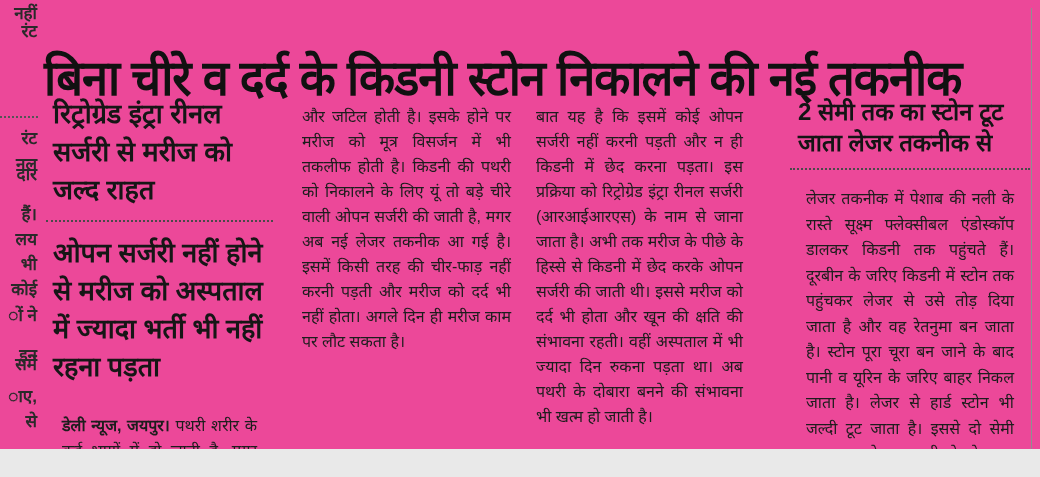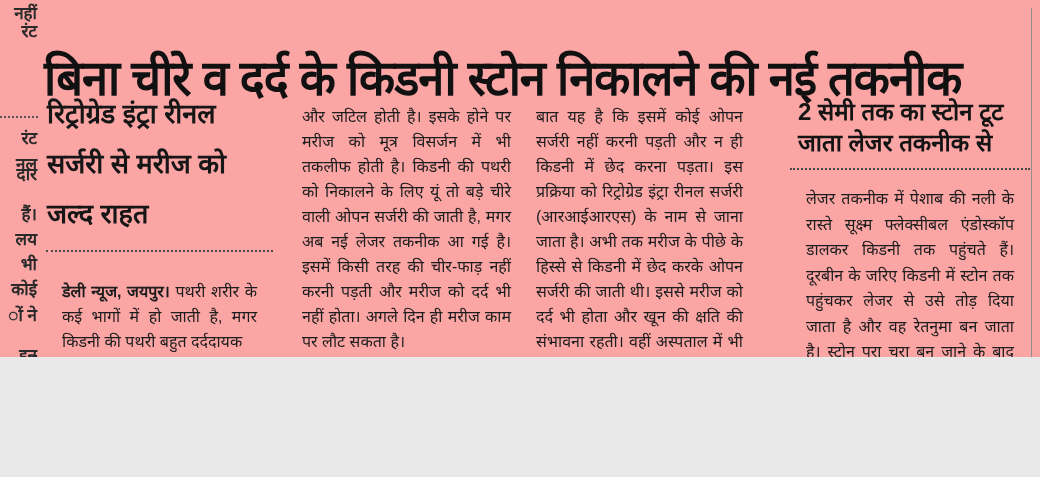"नहीं" .page { background: #fca5a5 -> #ec4899; height: 357px -> 449px }
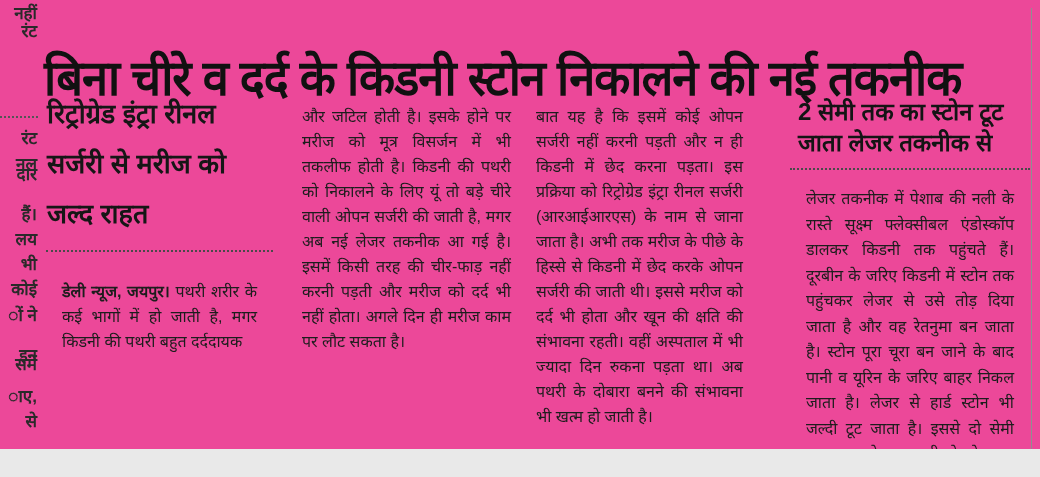"रिट्रोग्रेड इंट्रा रीनल सर्जरी से" .subhead { line-height: 50px -> 38px; margin: 1px -> 7px }
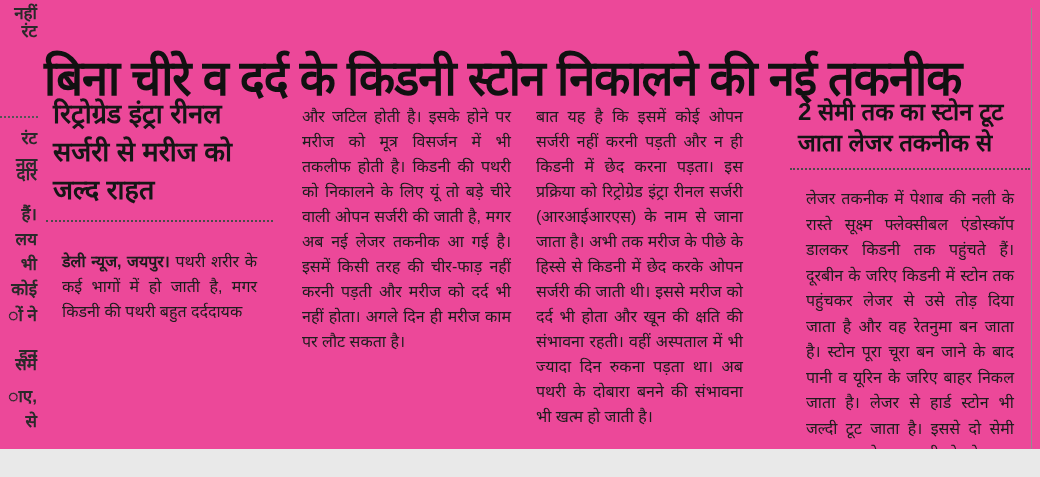"ओपन सर्जरी नहीं होने से" p.subhead { html: none -> <p>ओपन सर्जरी नहीं होने से मरीज को अस्पताल में ज्यादा भर्ती भी नहीं रहना पड़ता</p> }
